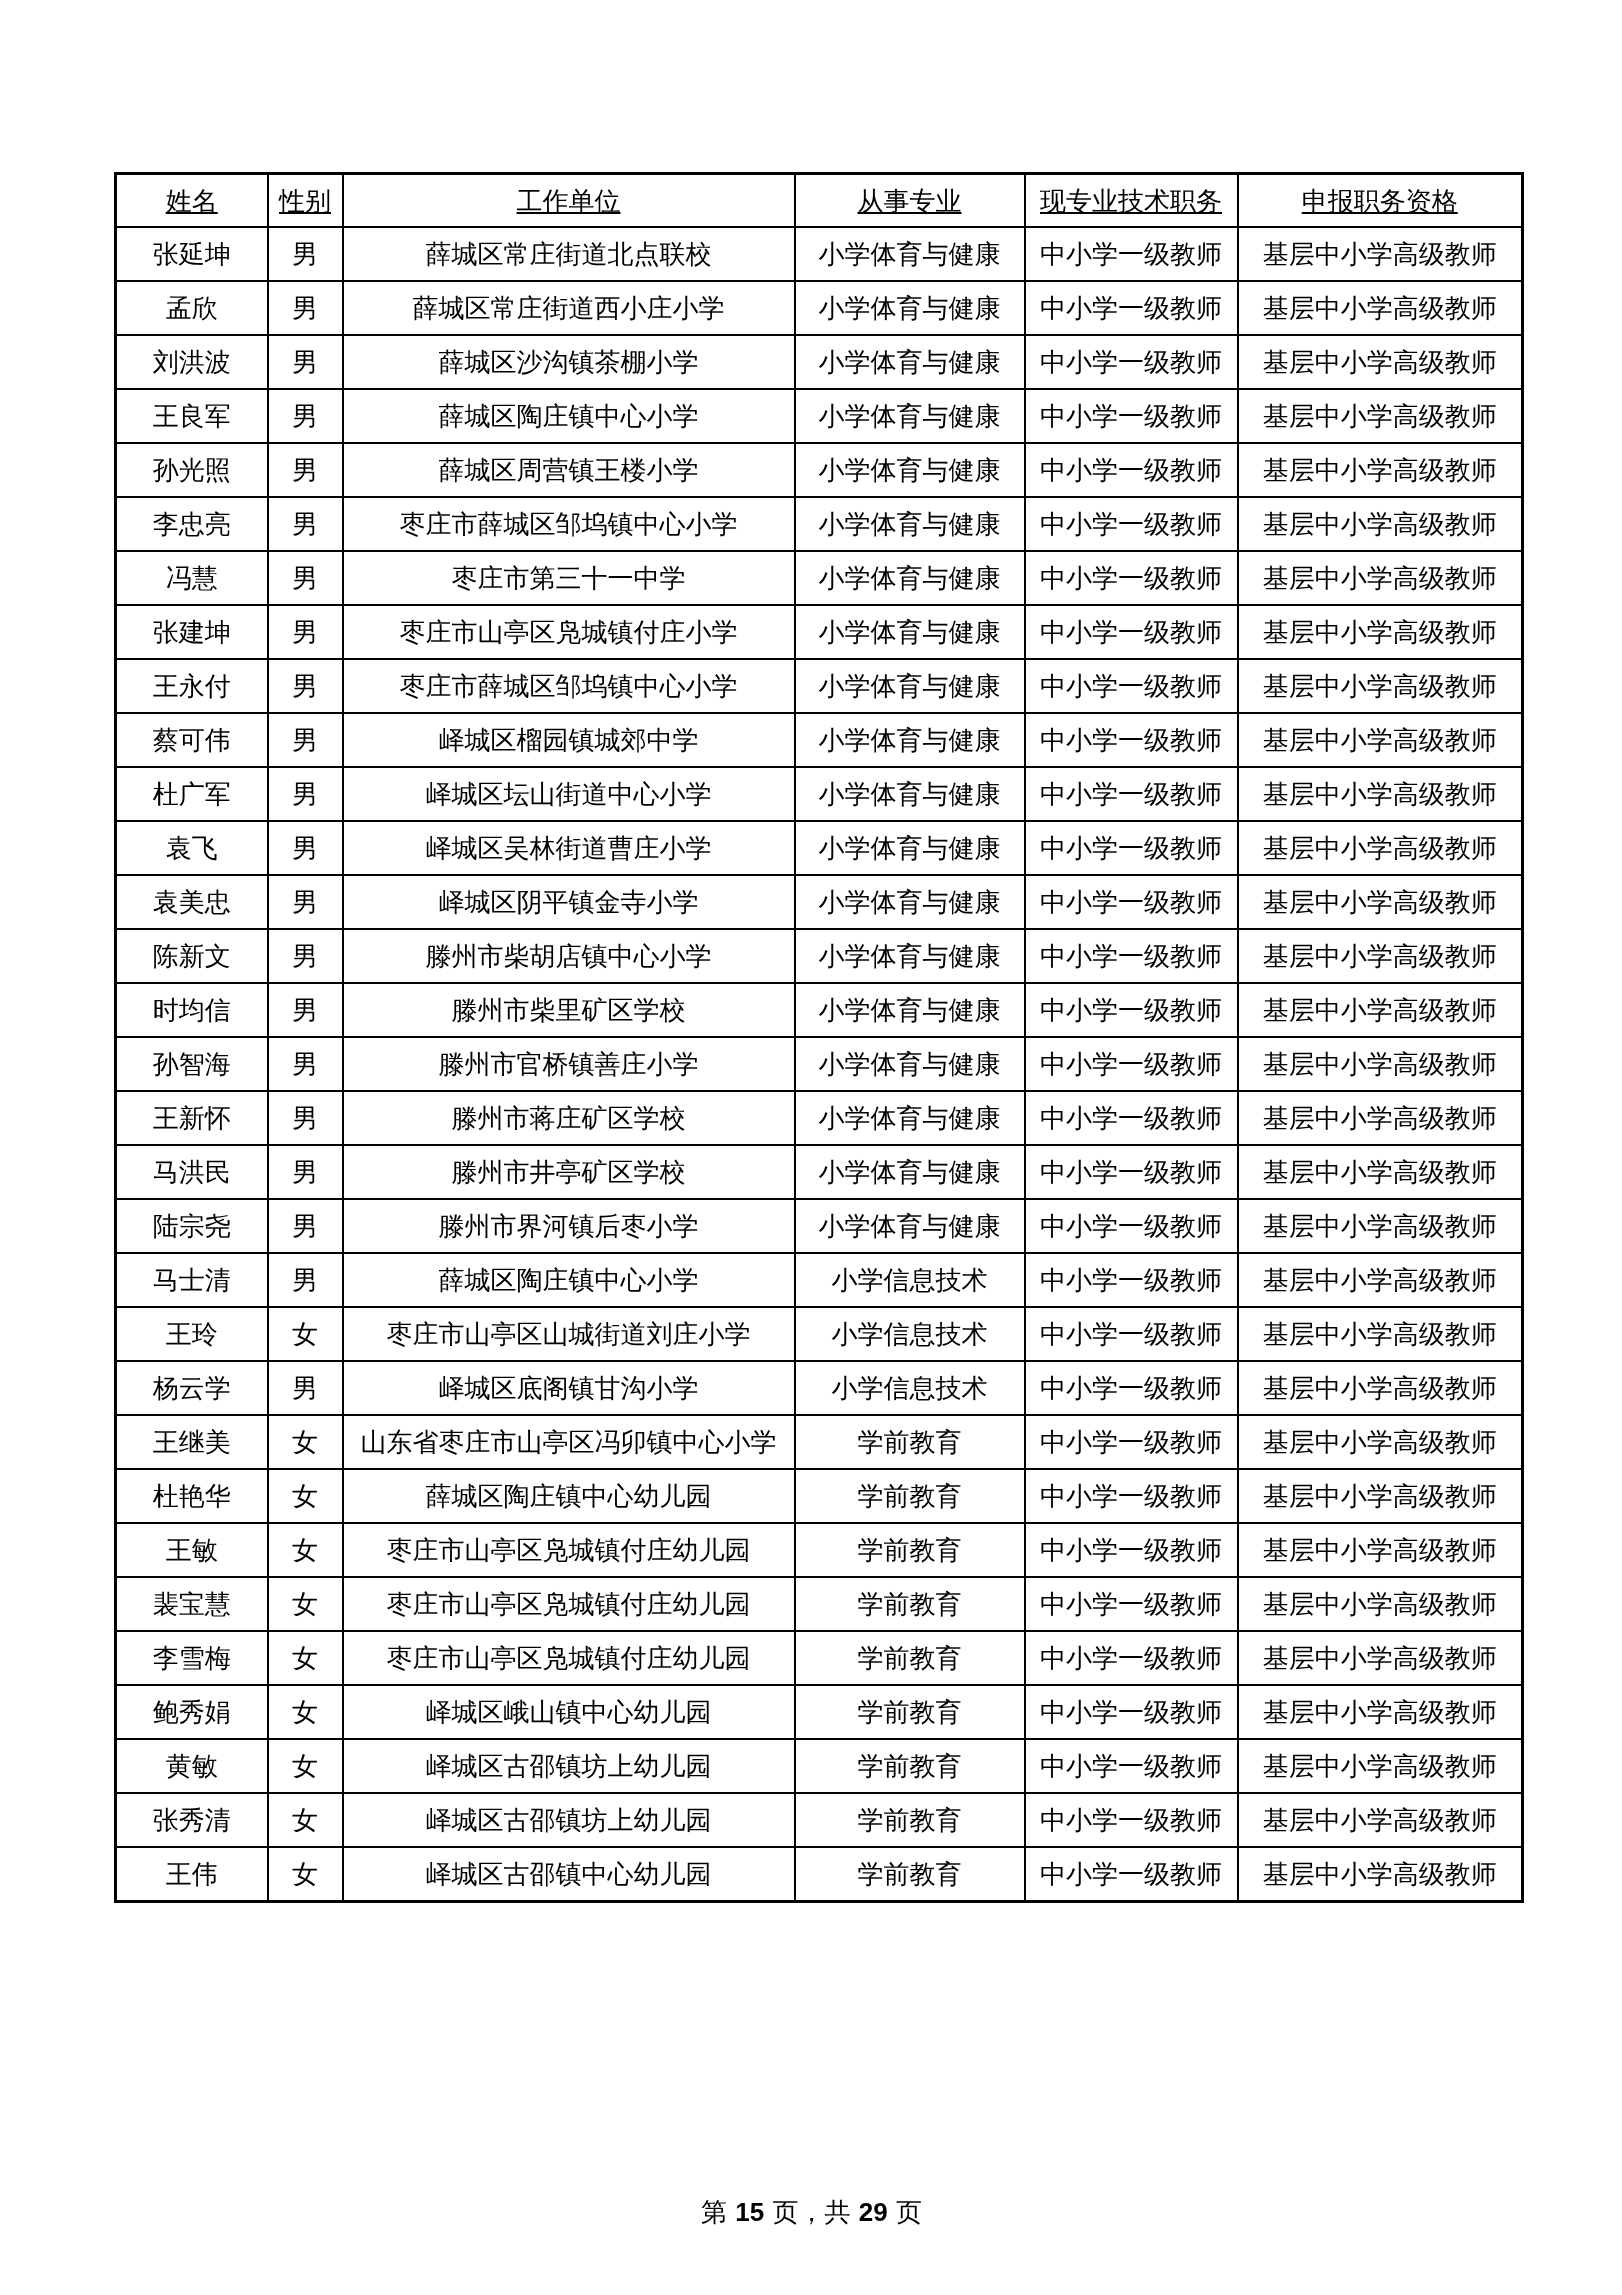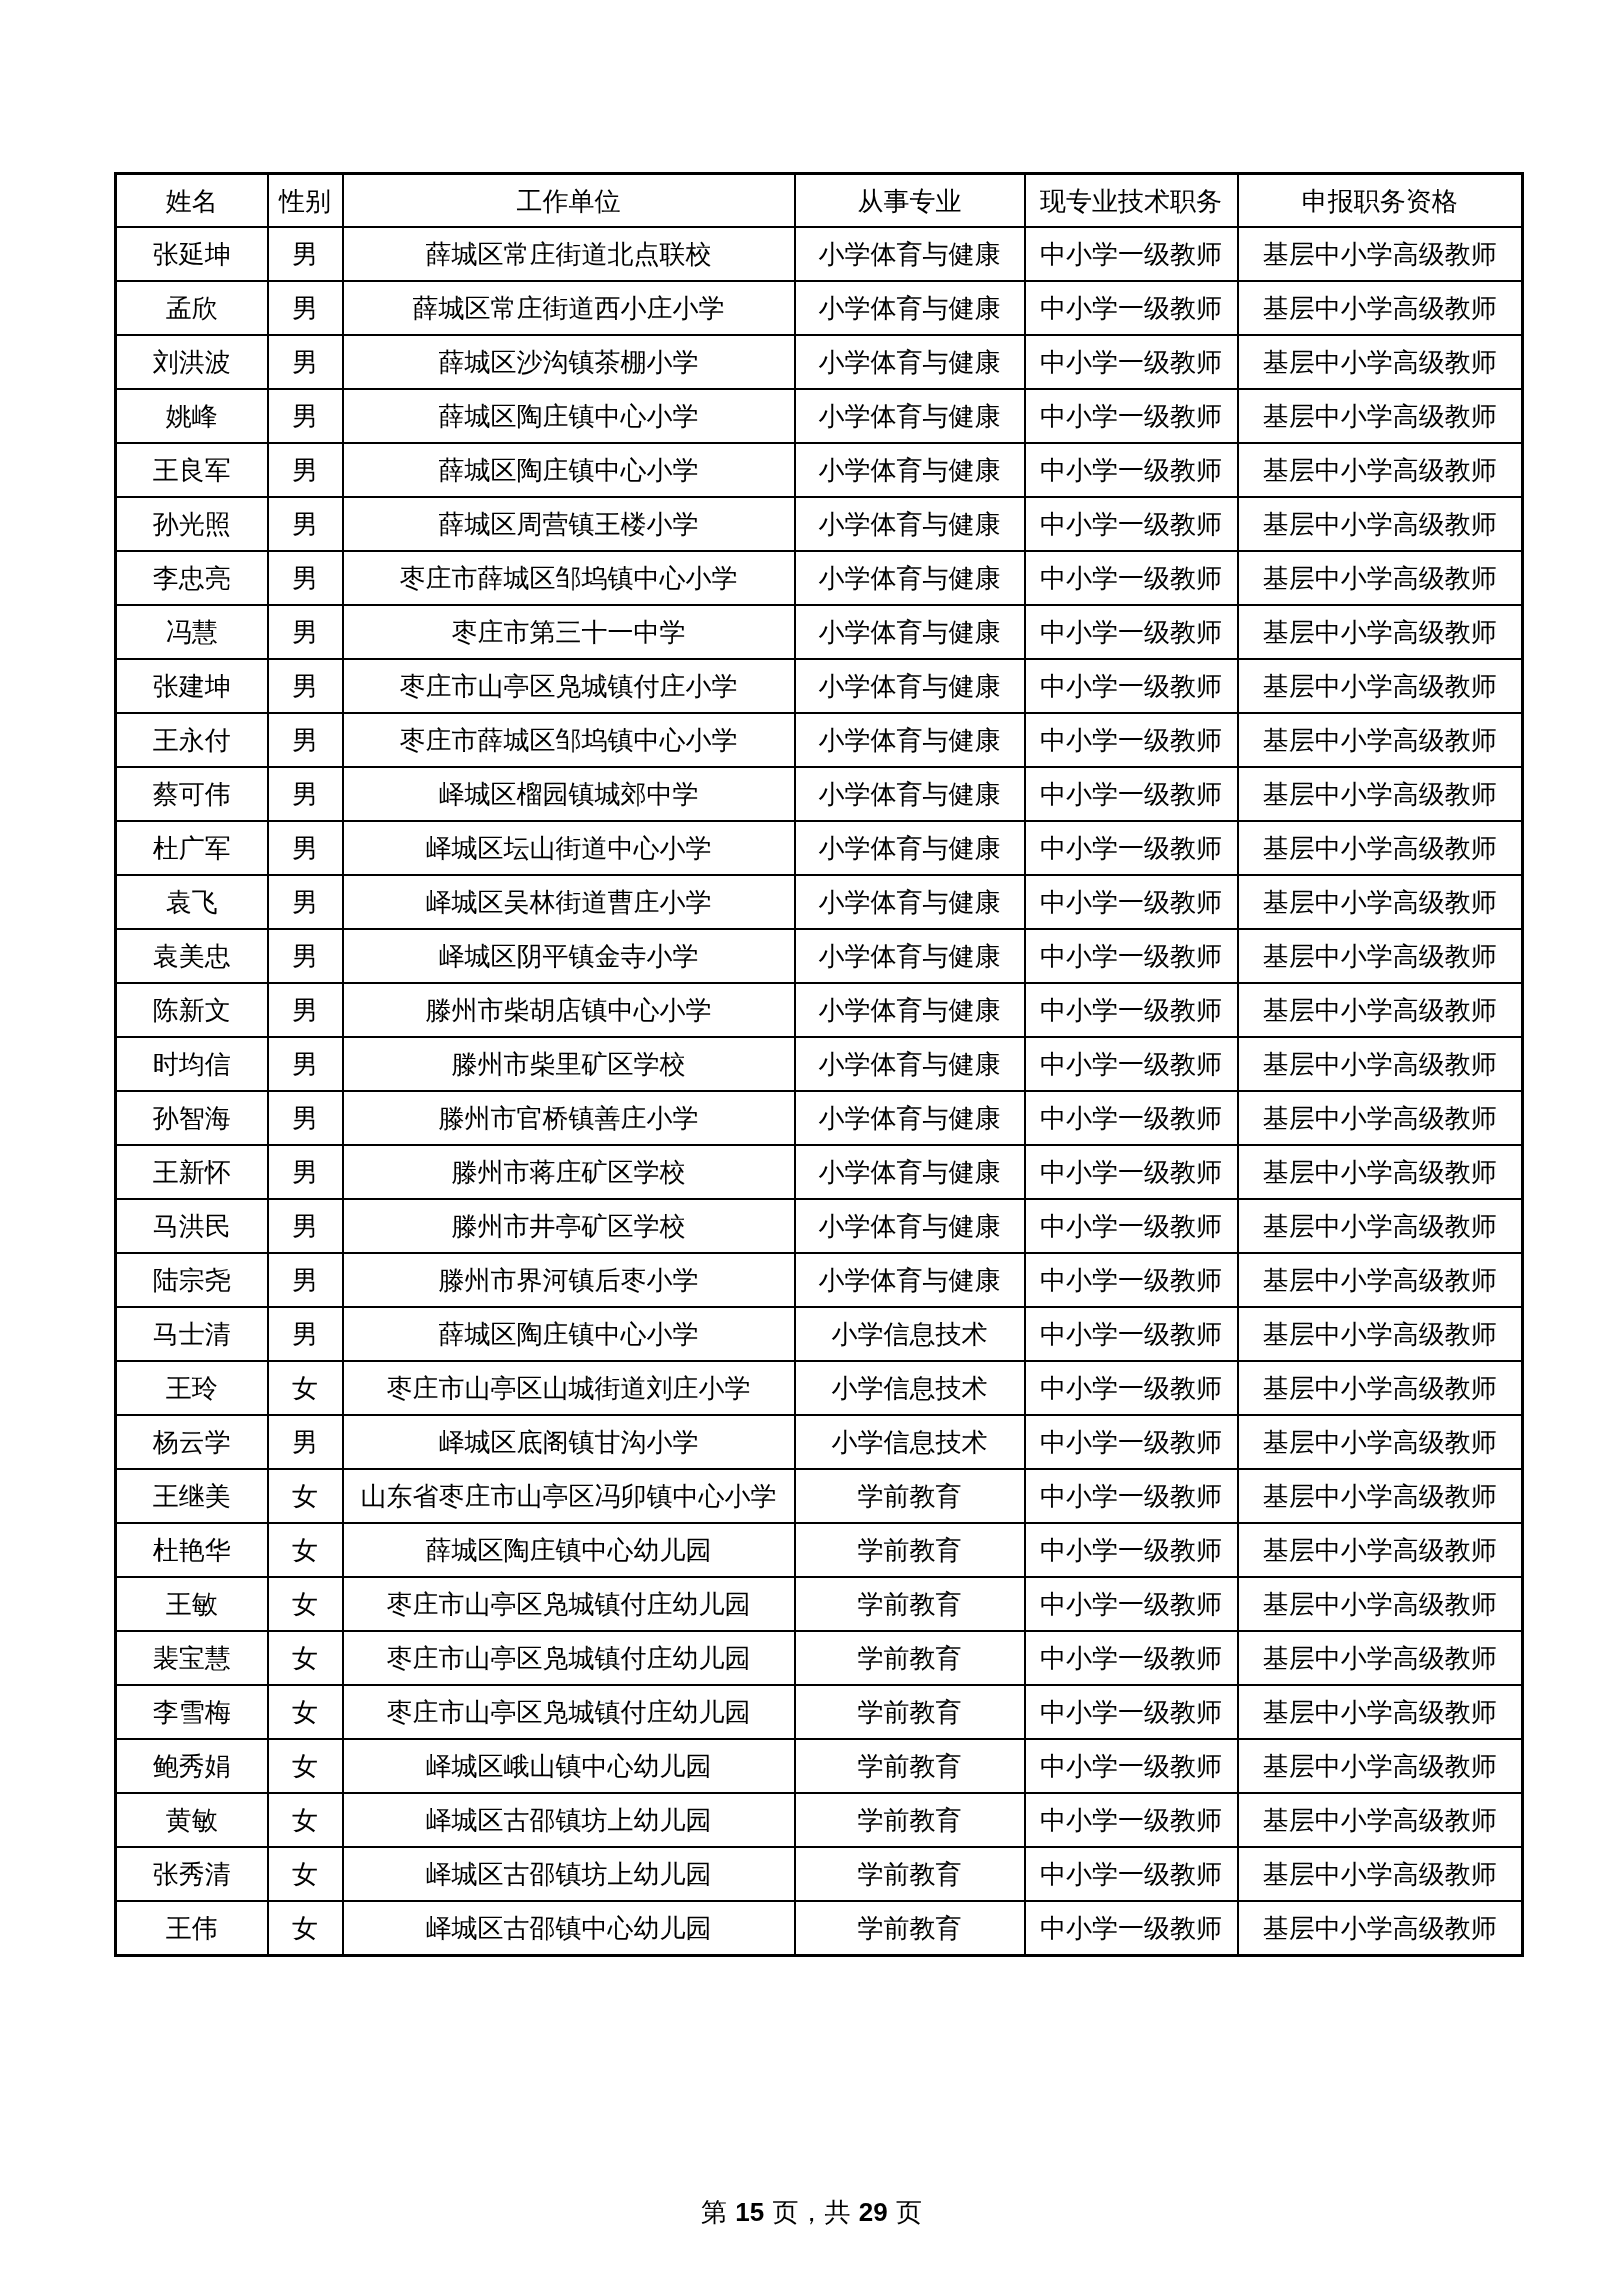"姓名" table.roster th { text-decoration: none -> underline }
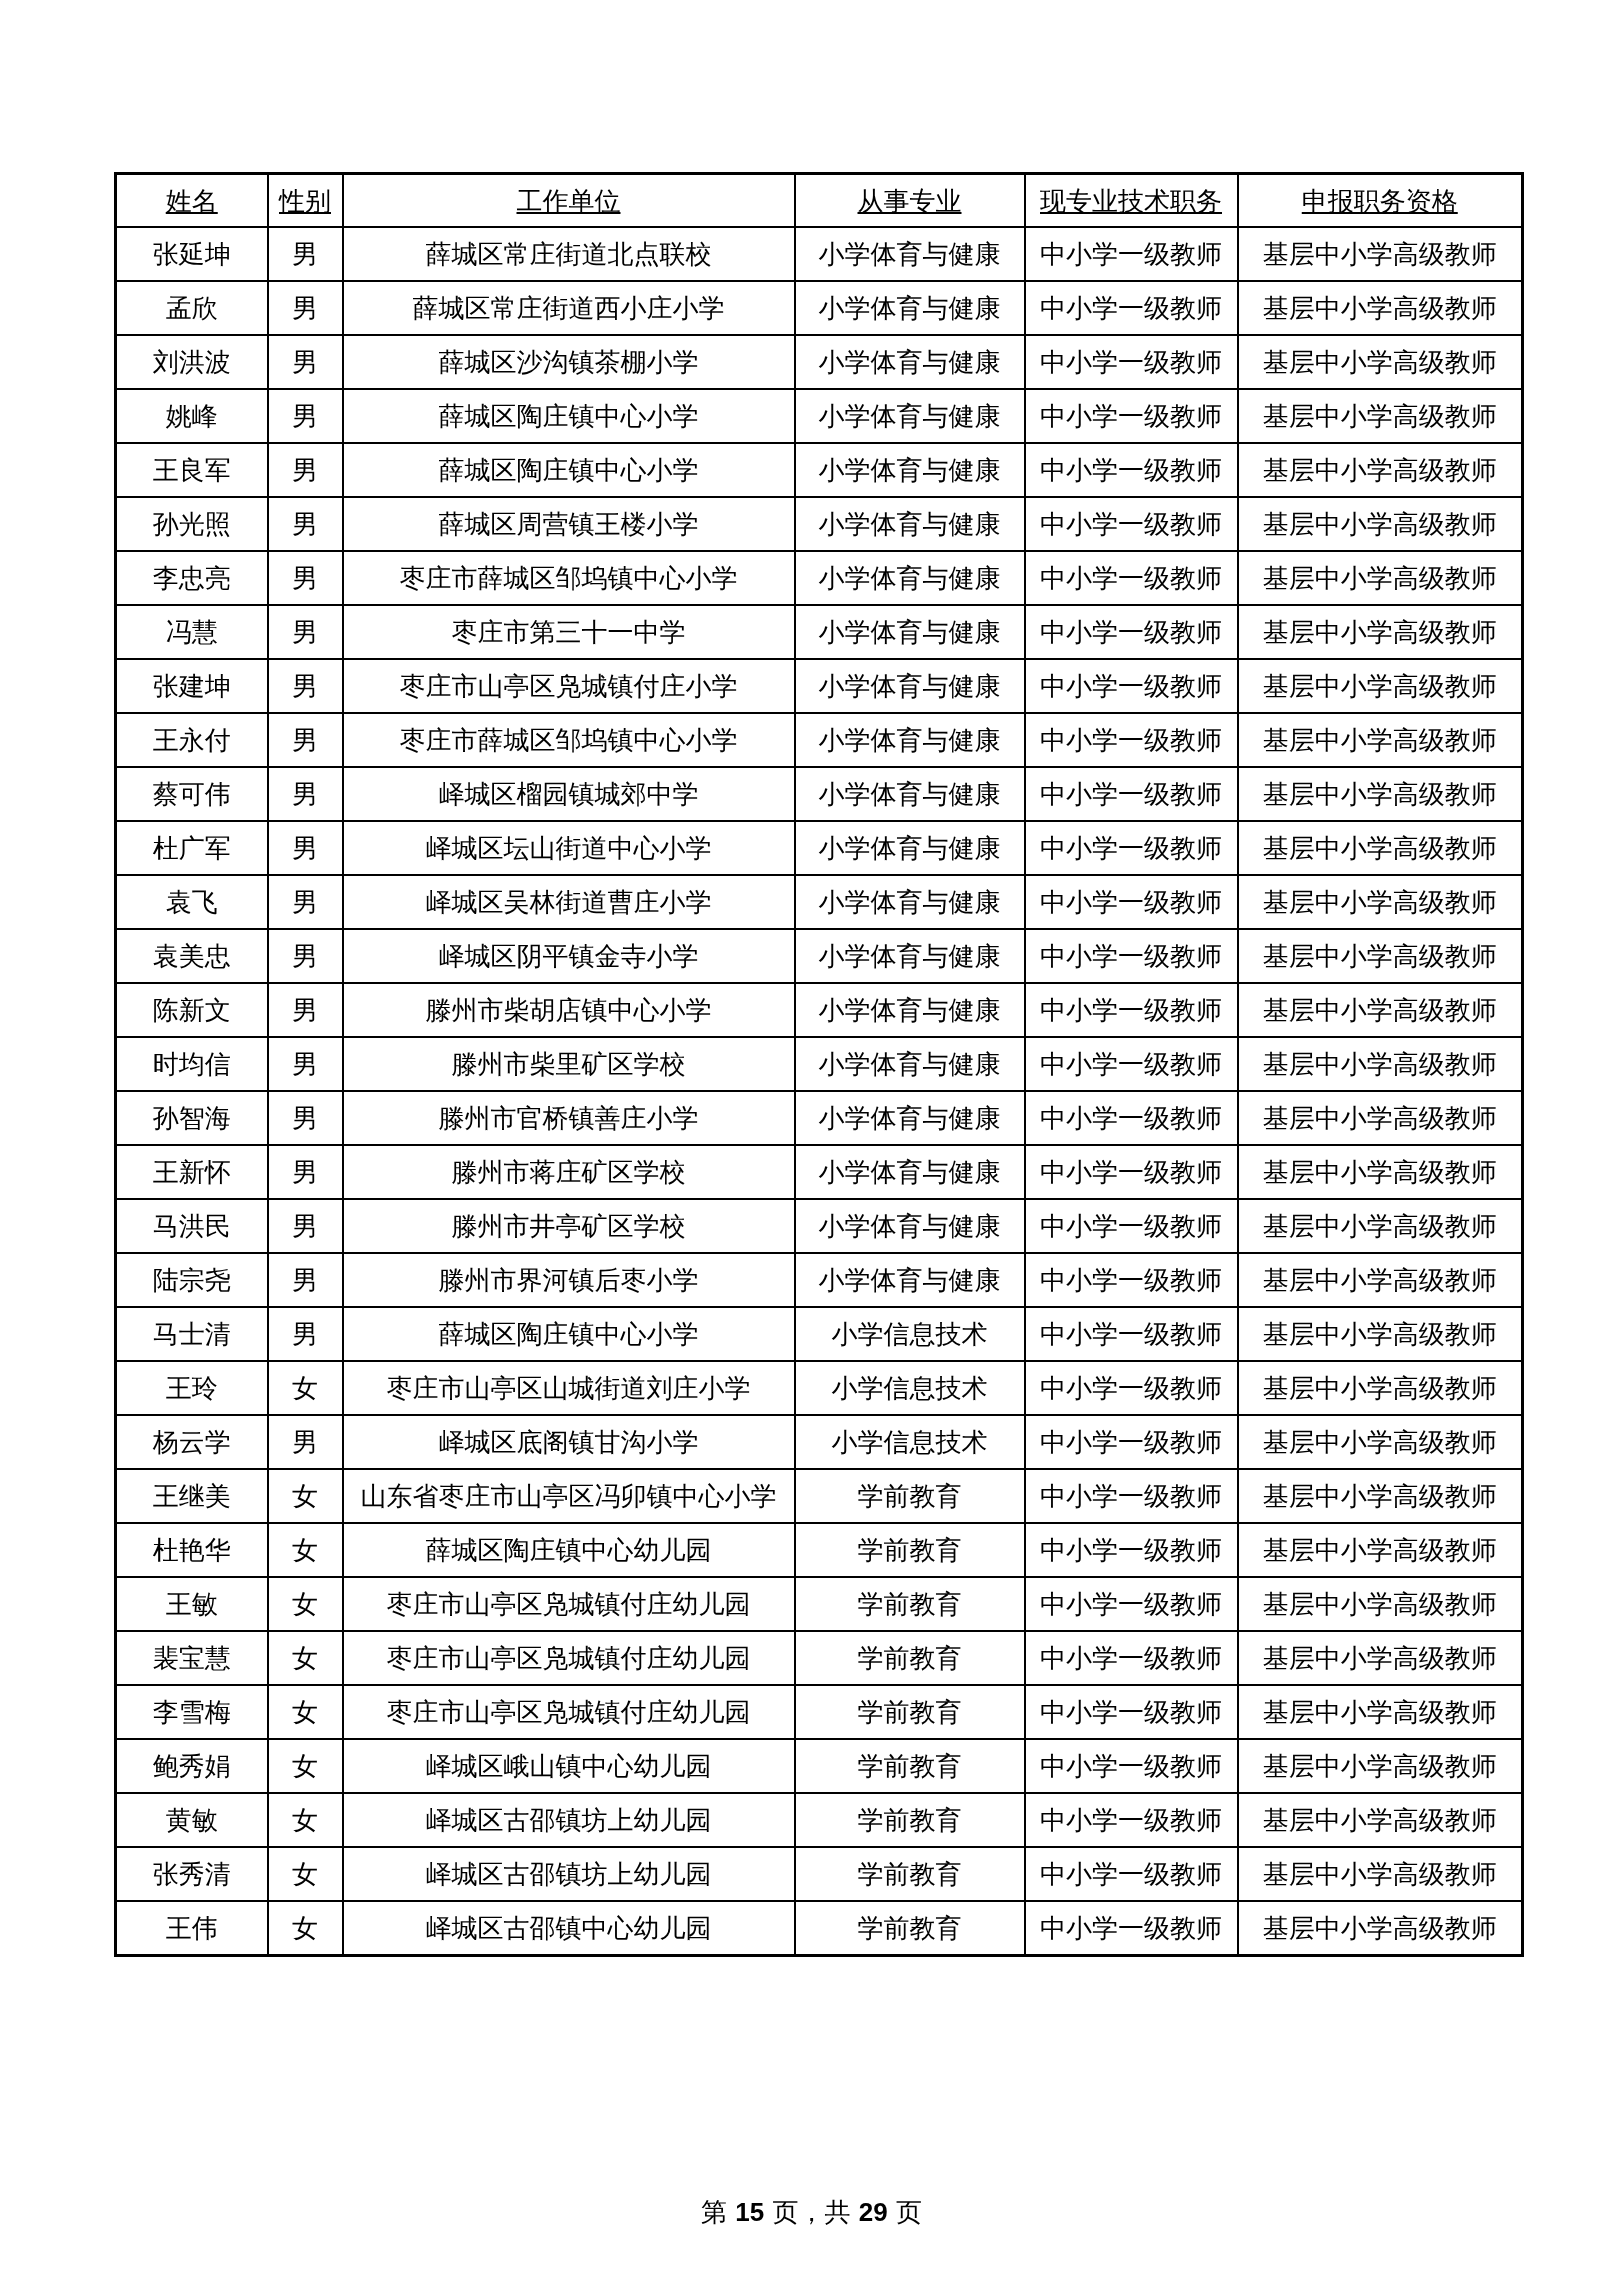"姚峰" tr { html: <tr> <td>姚峰</td> <td>男</td> <td>薛城区陶庄镇中心小学</td> <td>小学体育与健康</td> <td>中小学一级教师</td> <td>基层中小学高级教师</td> </tr> -> none }
